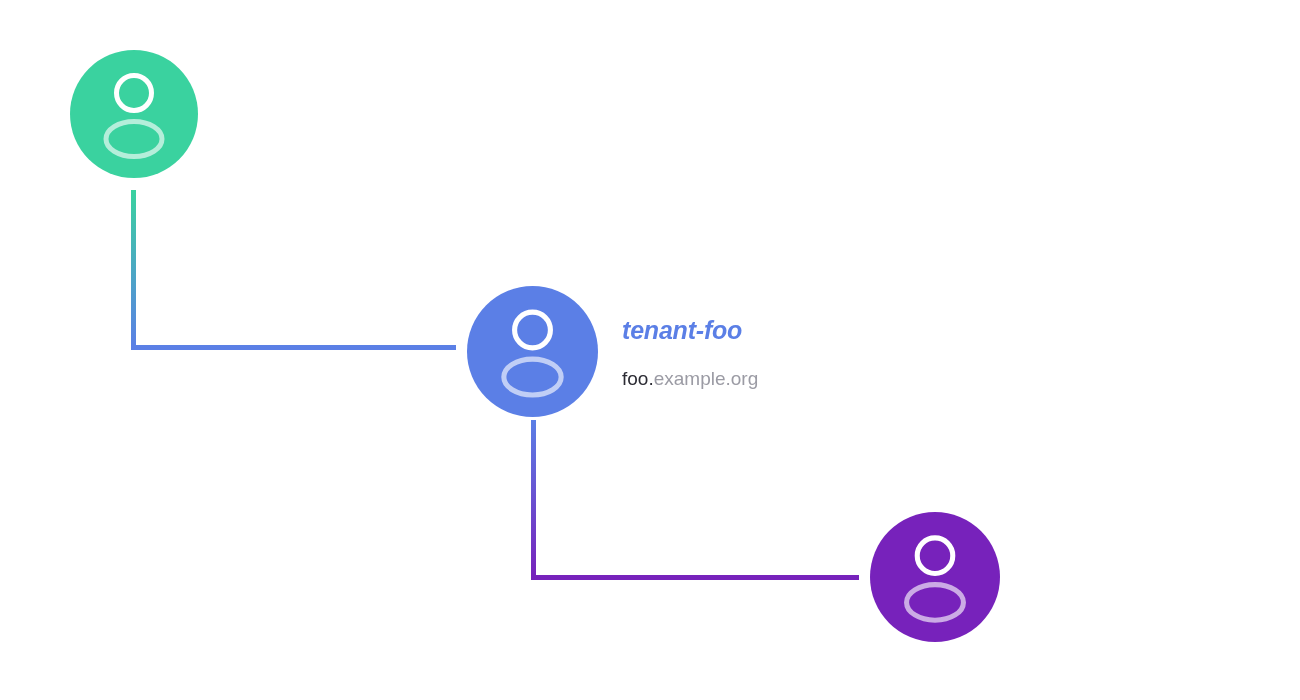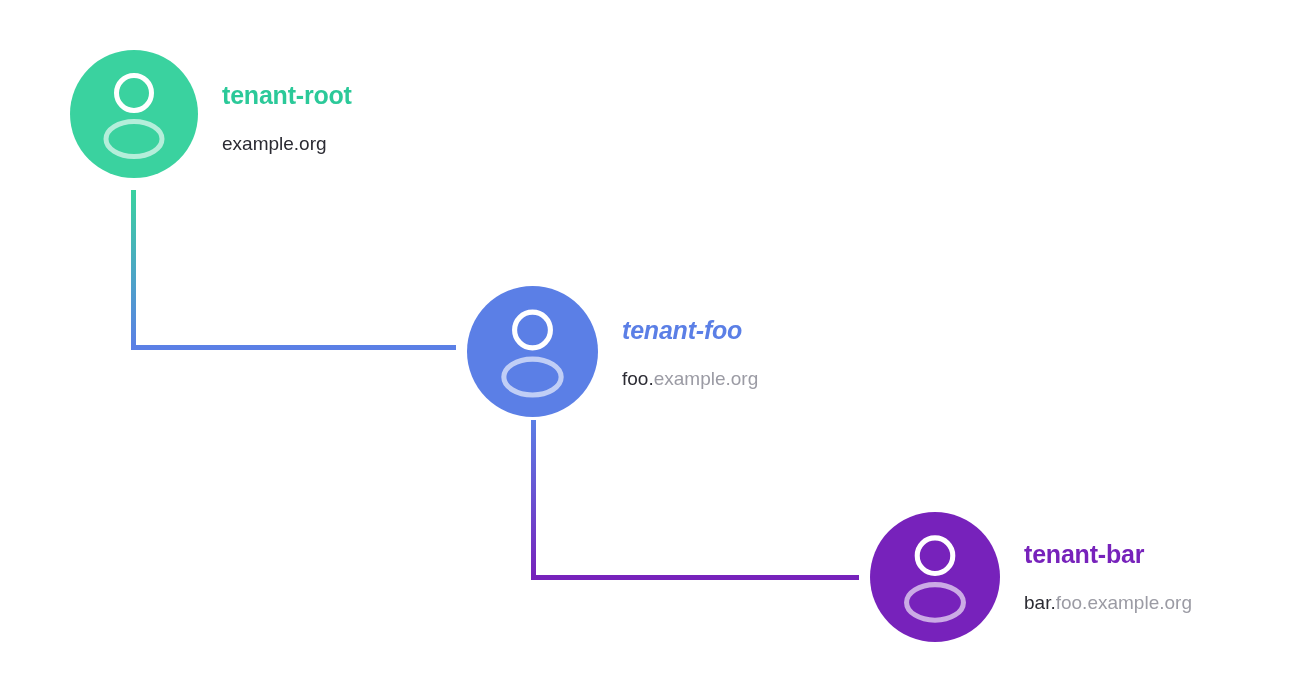"tenant-root" div.node-text { html: <div> <div>tenant-root</div> <div><span>example.org</span><span></span></div> </div> -> none }
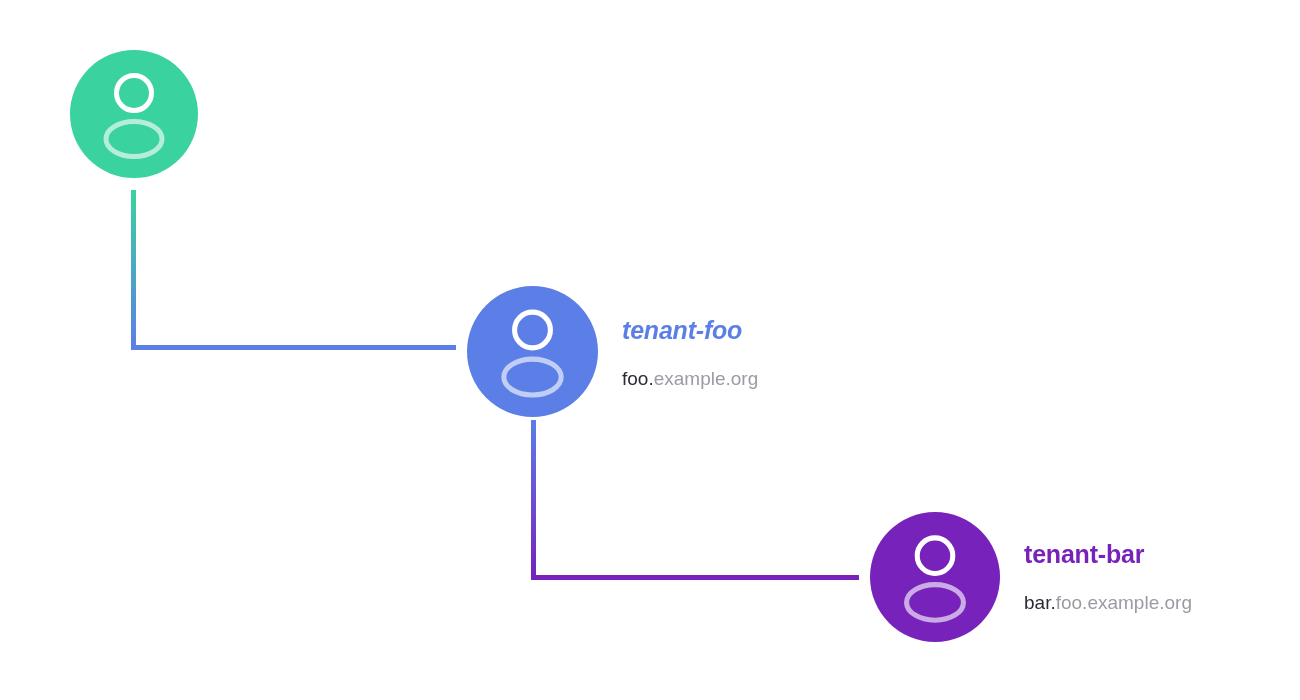"tenant-bar" div.node-text { html: <div> <div>tenant-bar</div> <div><span>bar.</span><span>foo.example.org</span></div> </div> -> none }
